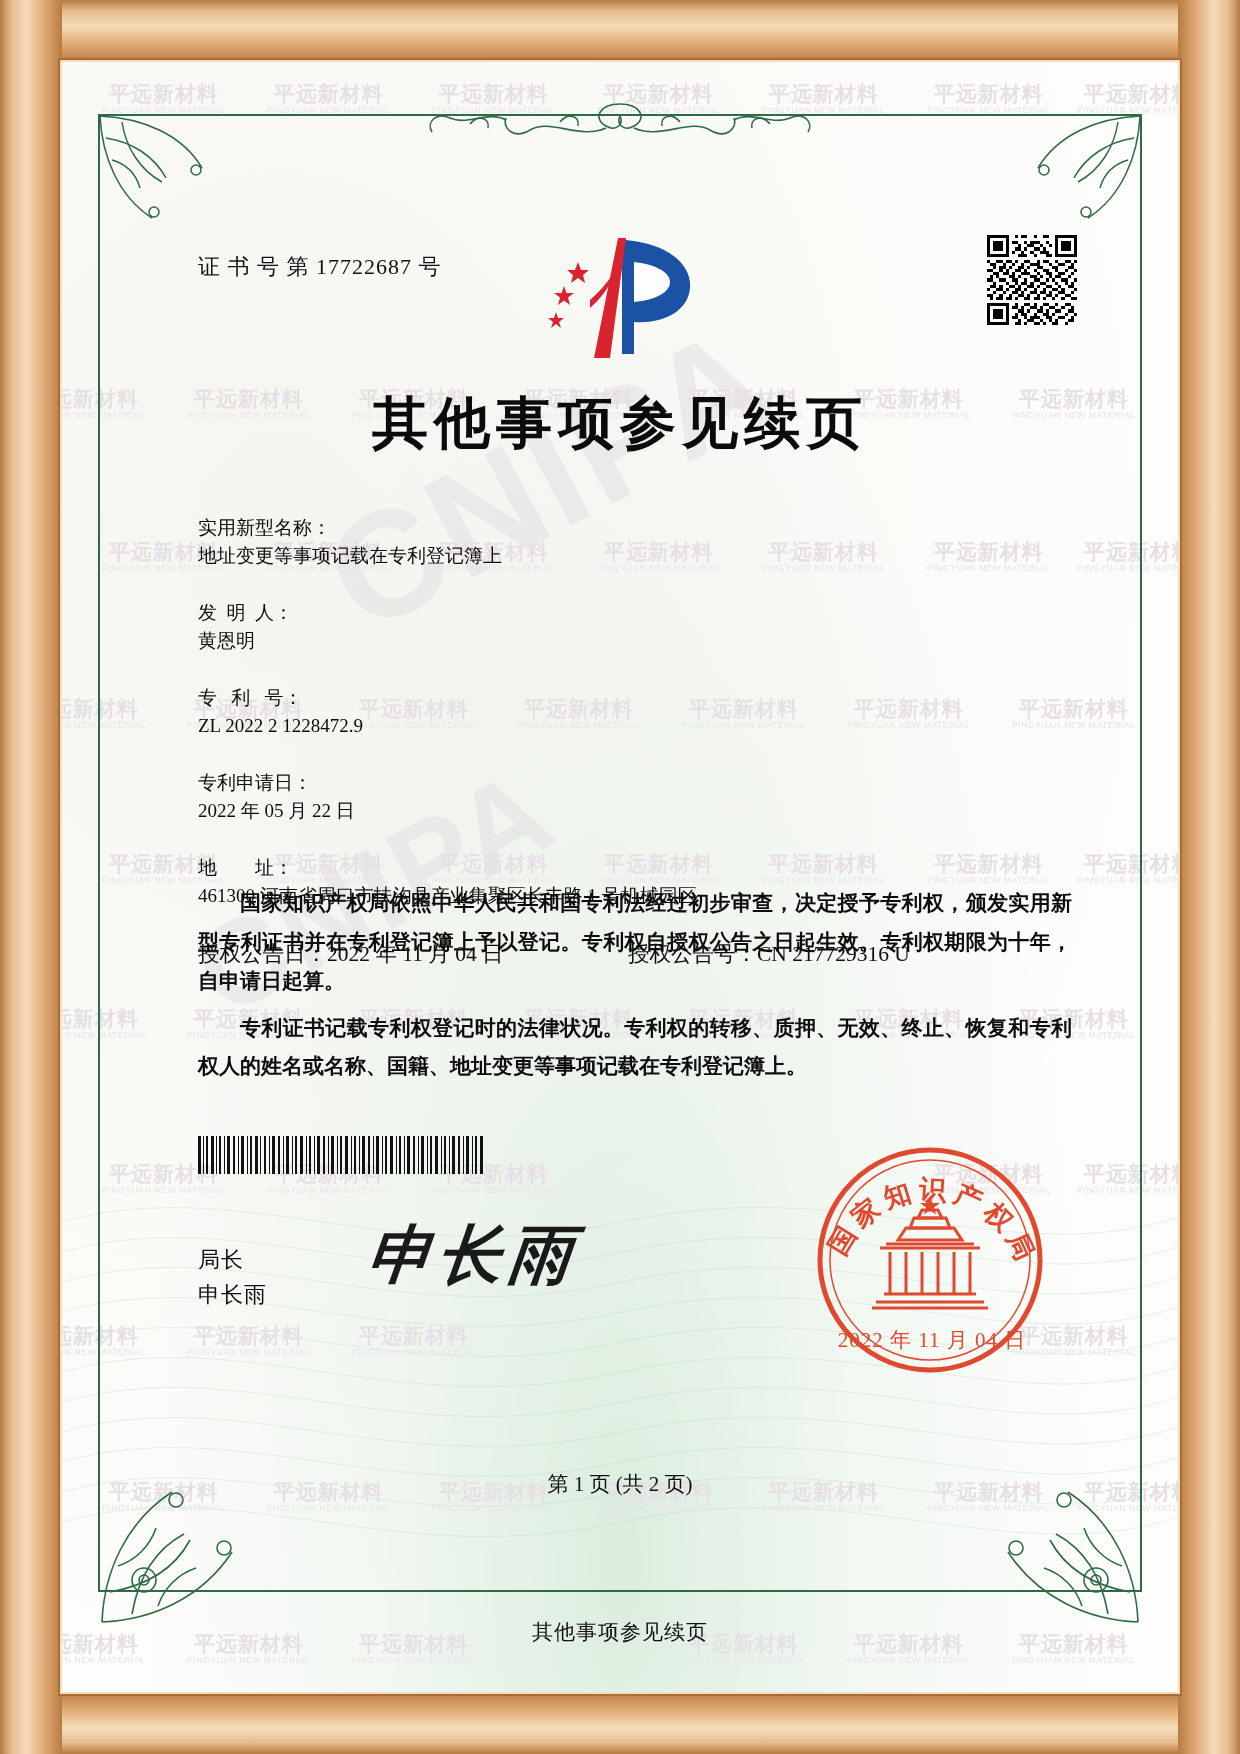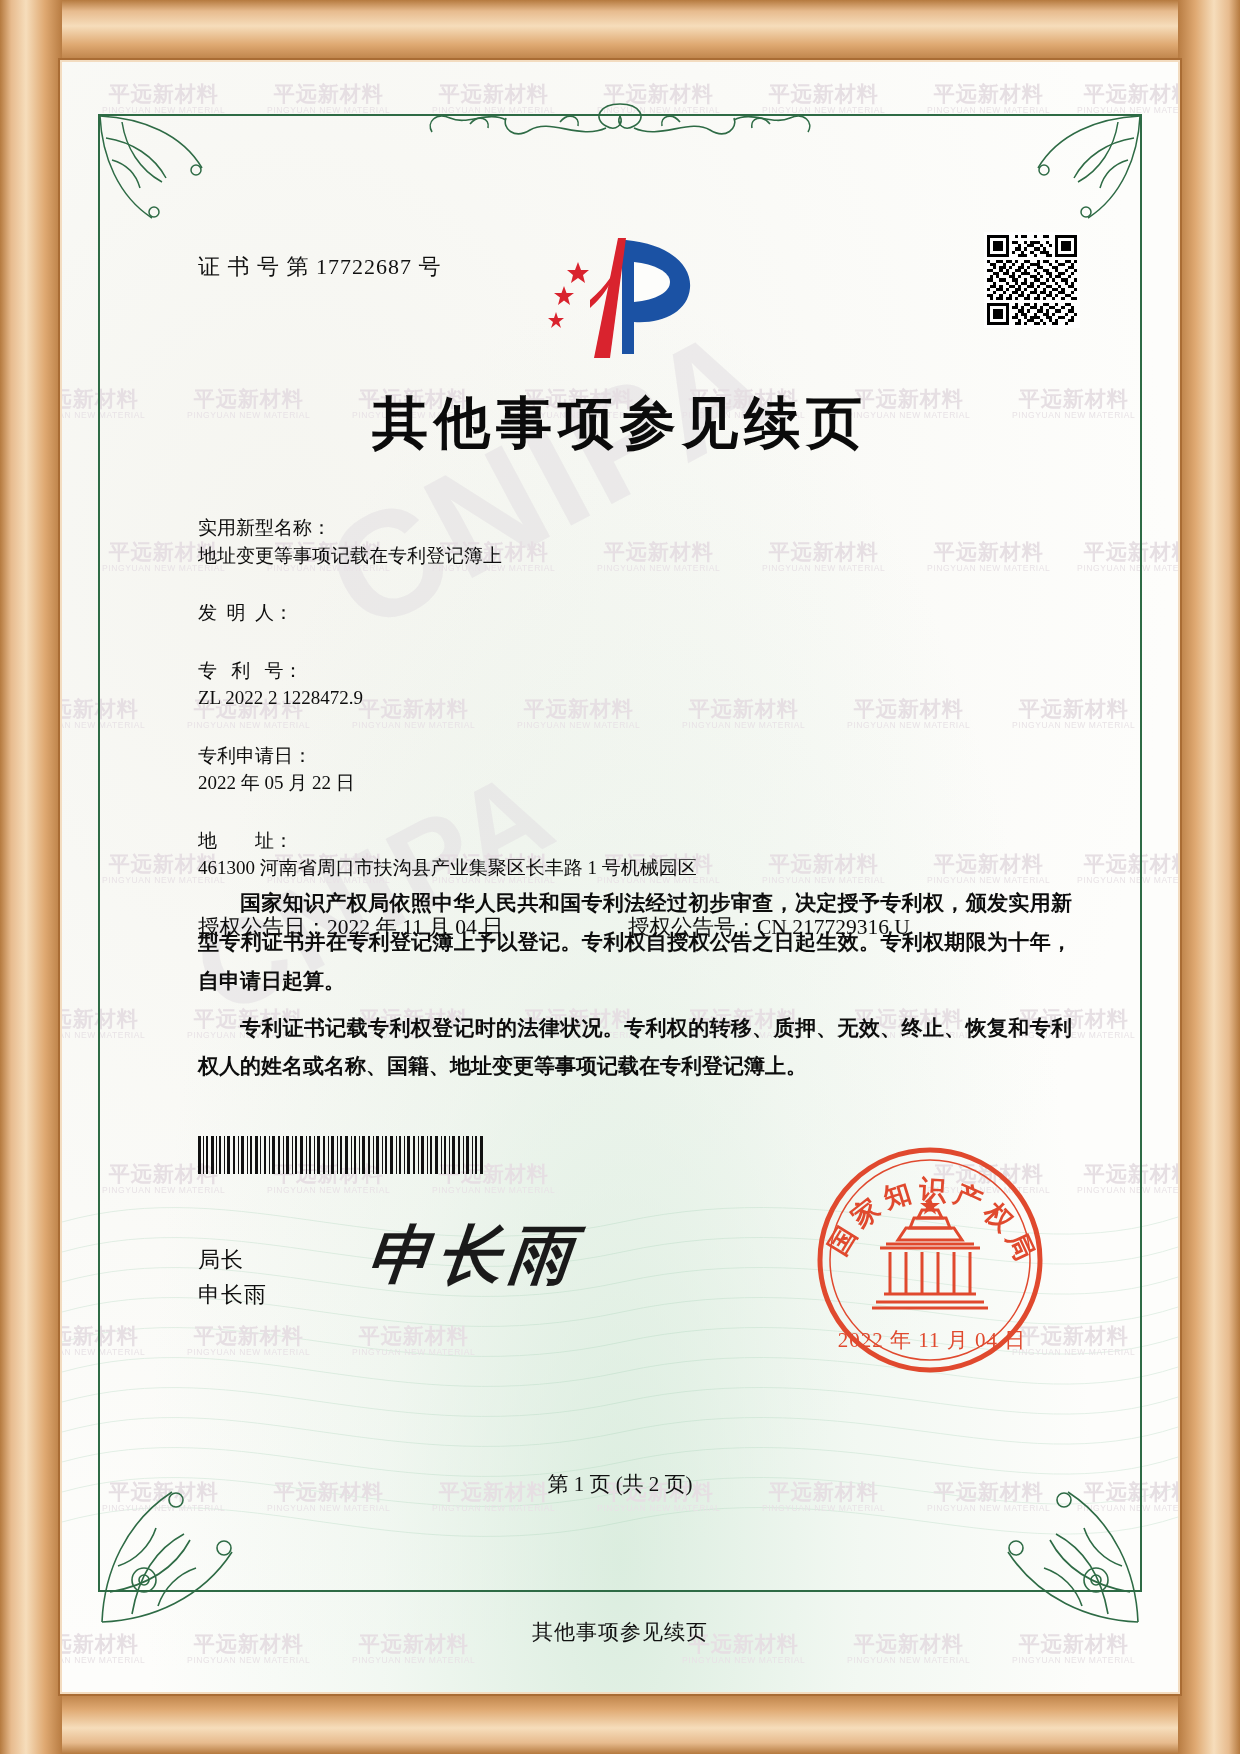"黄恩明" span.f-value { html: none -> <span>黄恩明</span> }
